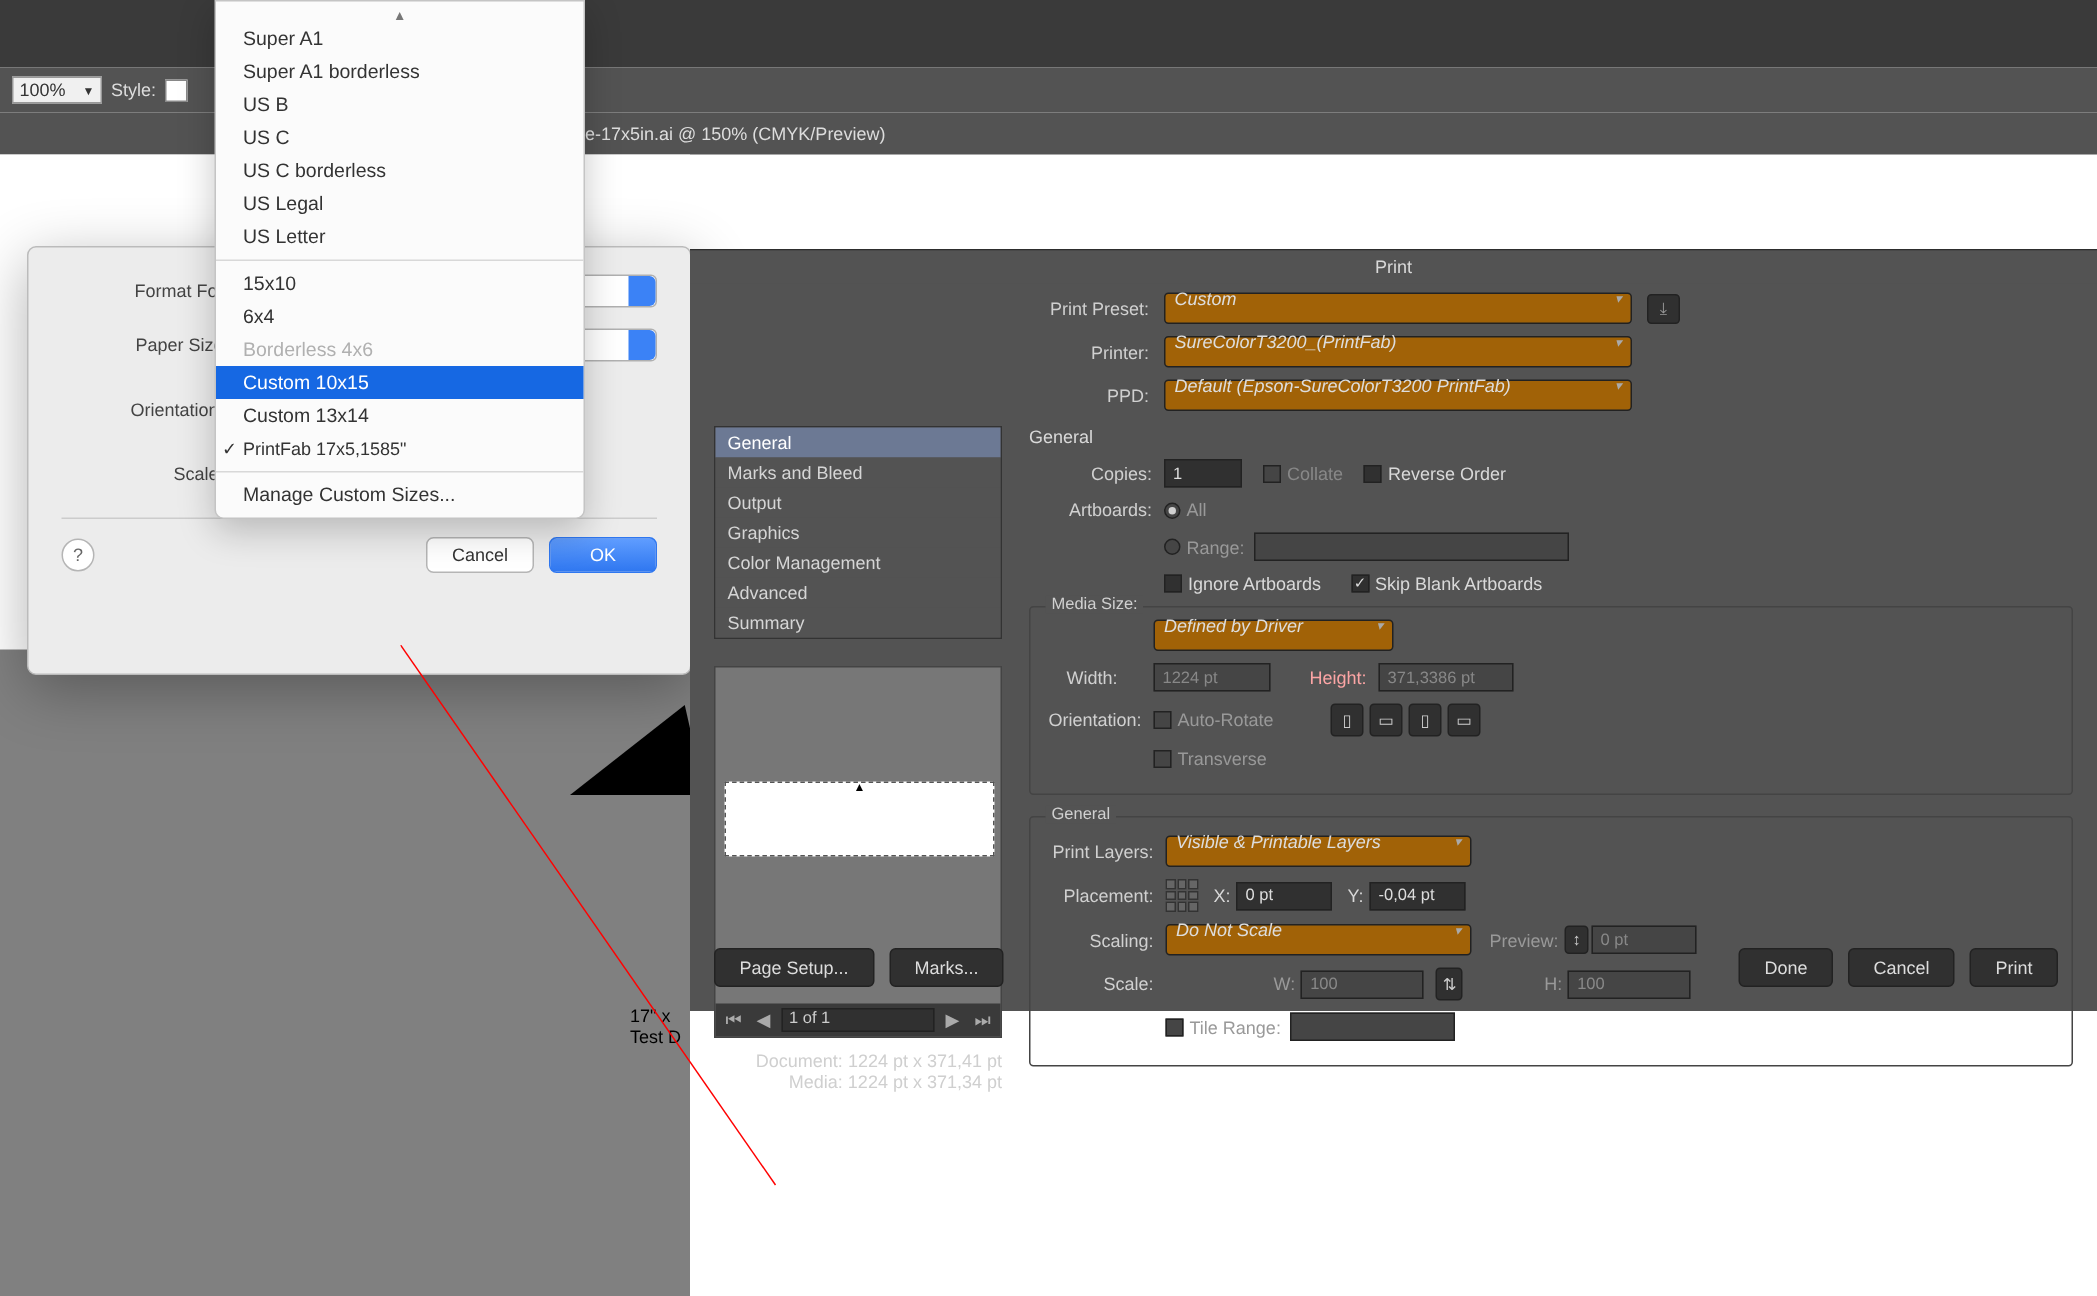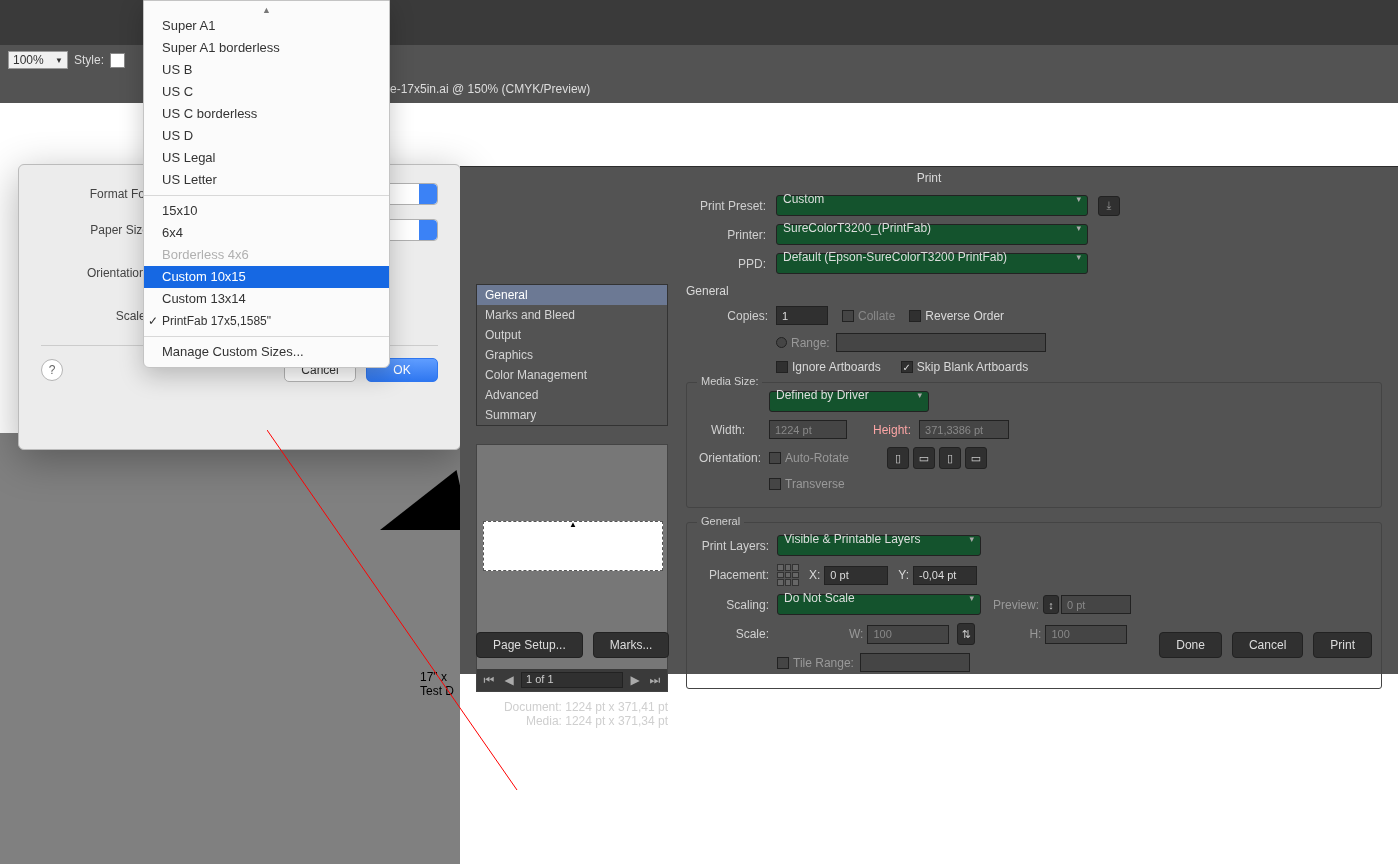"US D" div.item { html: <div>US D</div> -> none }
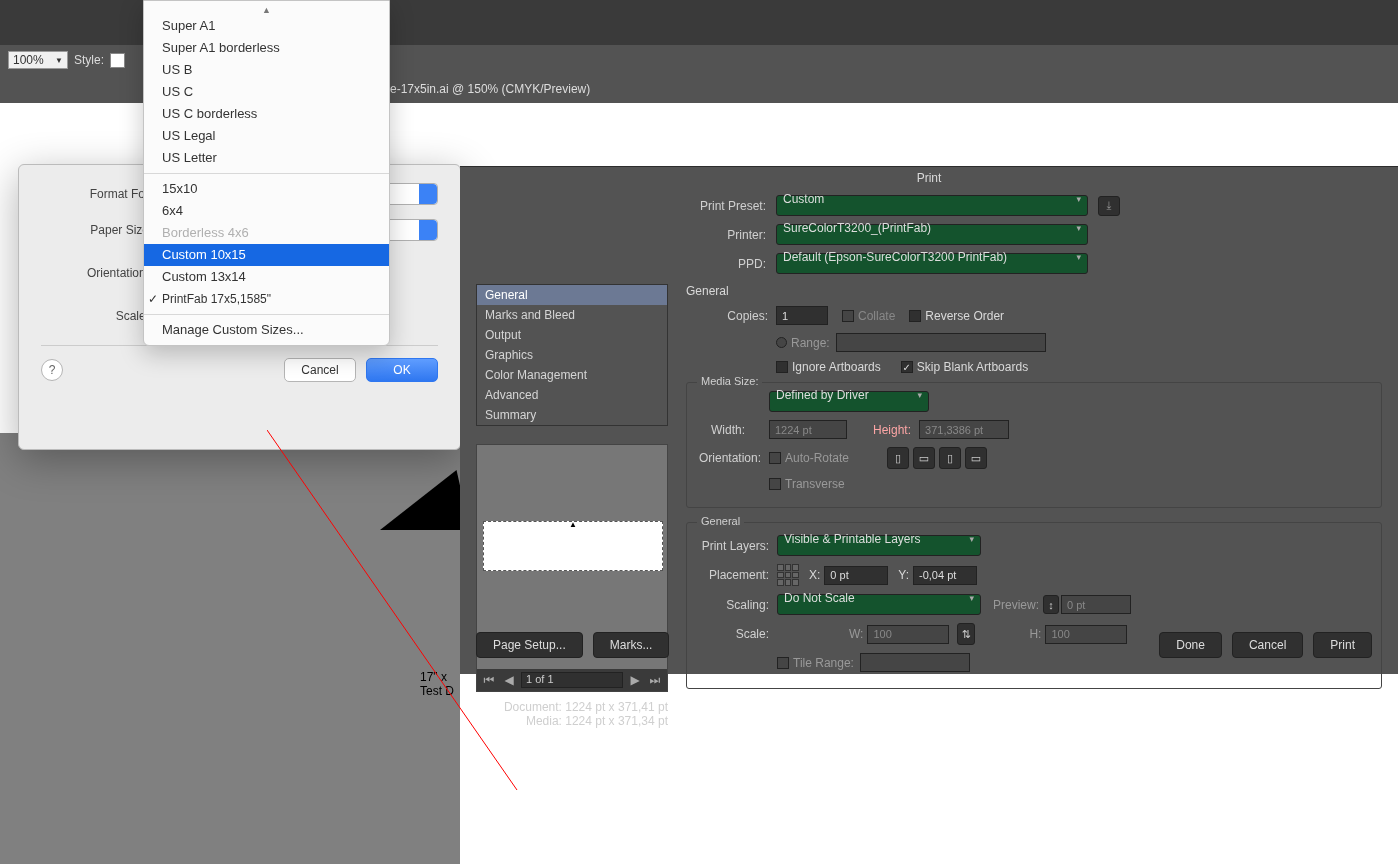"Custom" .dark-select { background: #14532d -> #a16207; font-style: none -> italic }
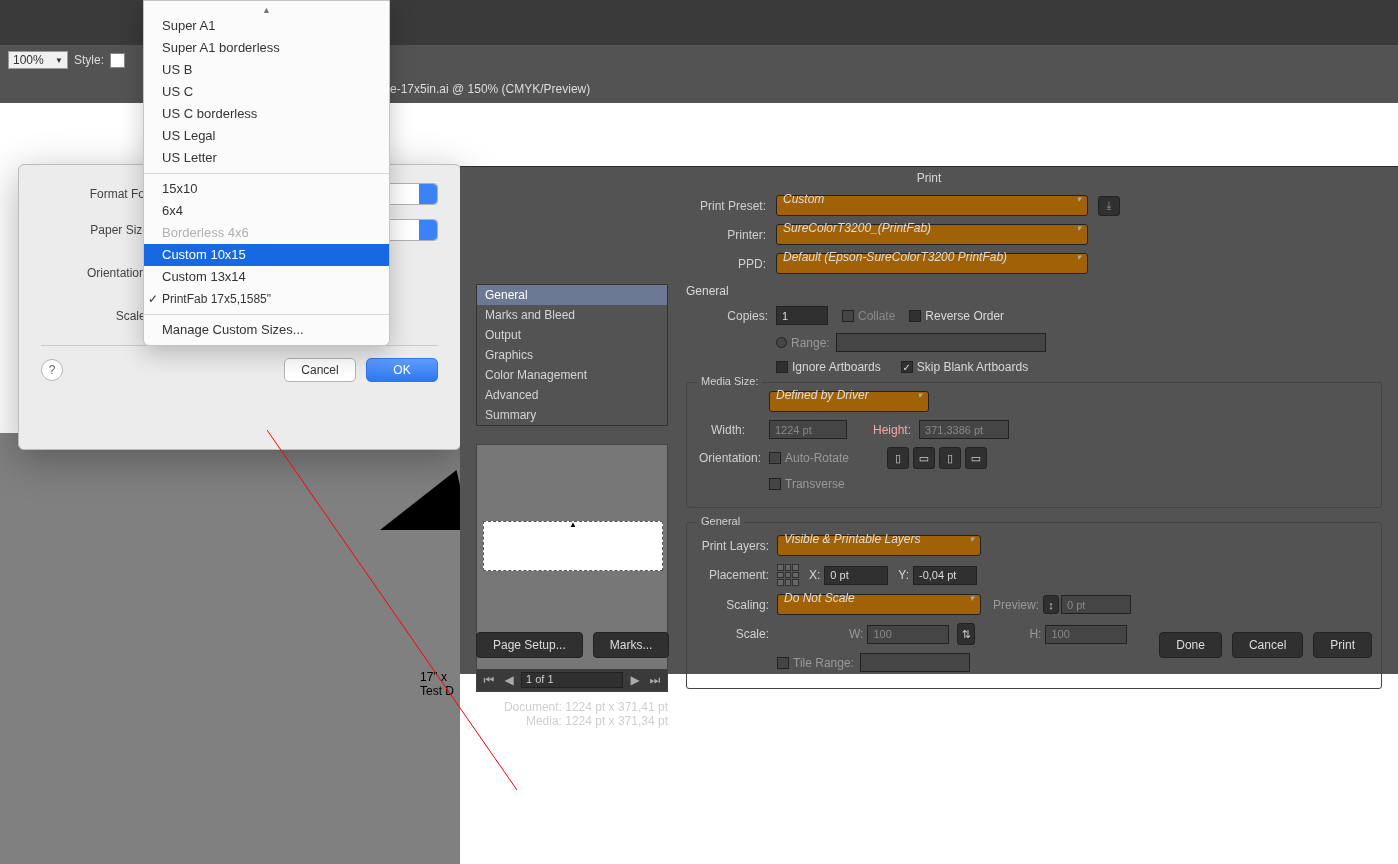"Artboards:" div.frow { html: none -> <div> <div>Artboards:</div> <span></span> <span>All</span> </div> }
